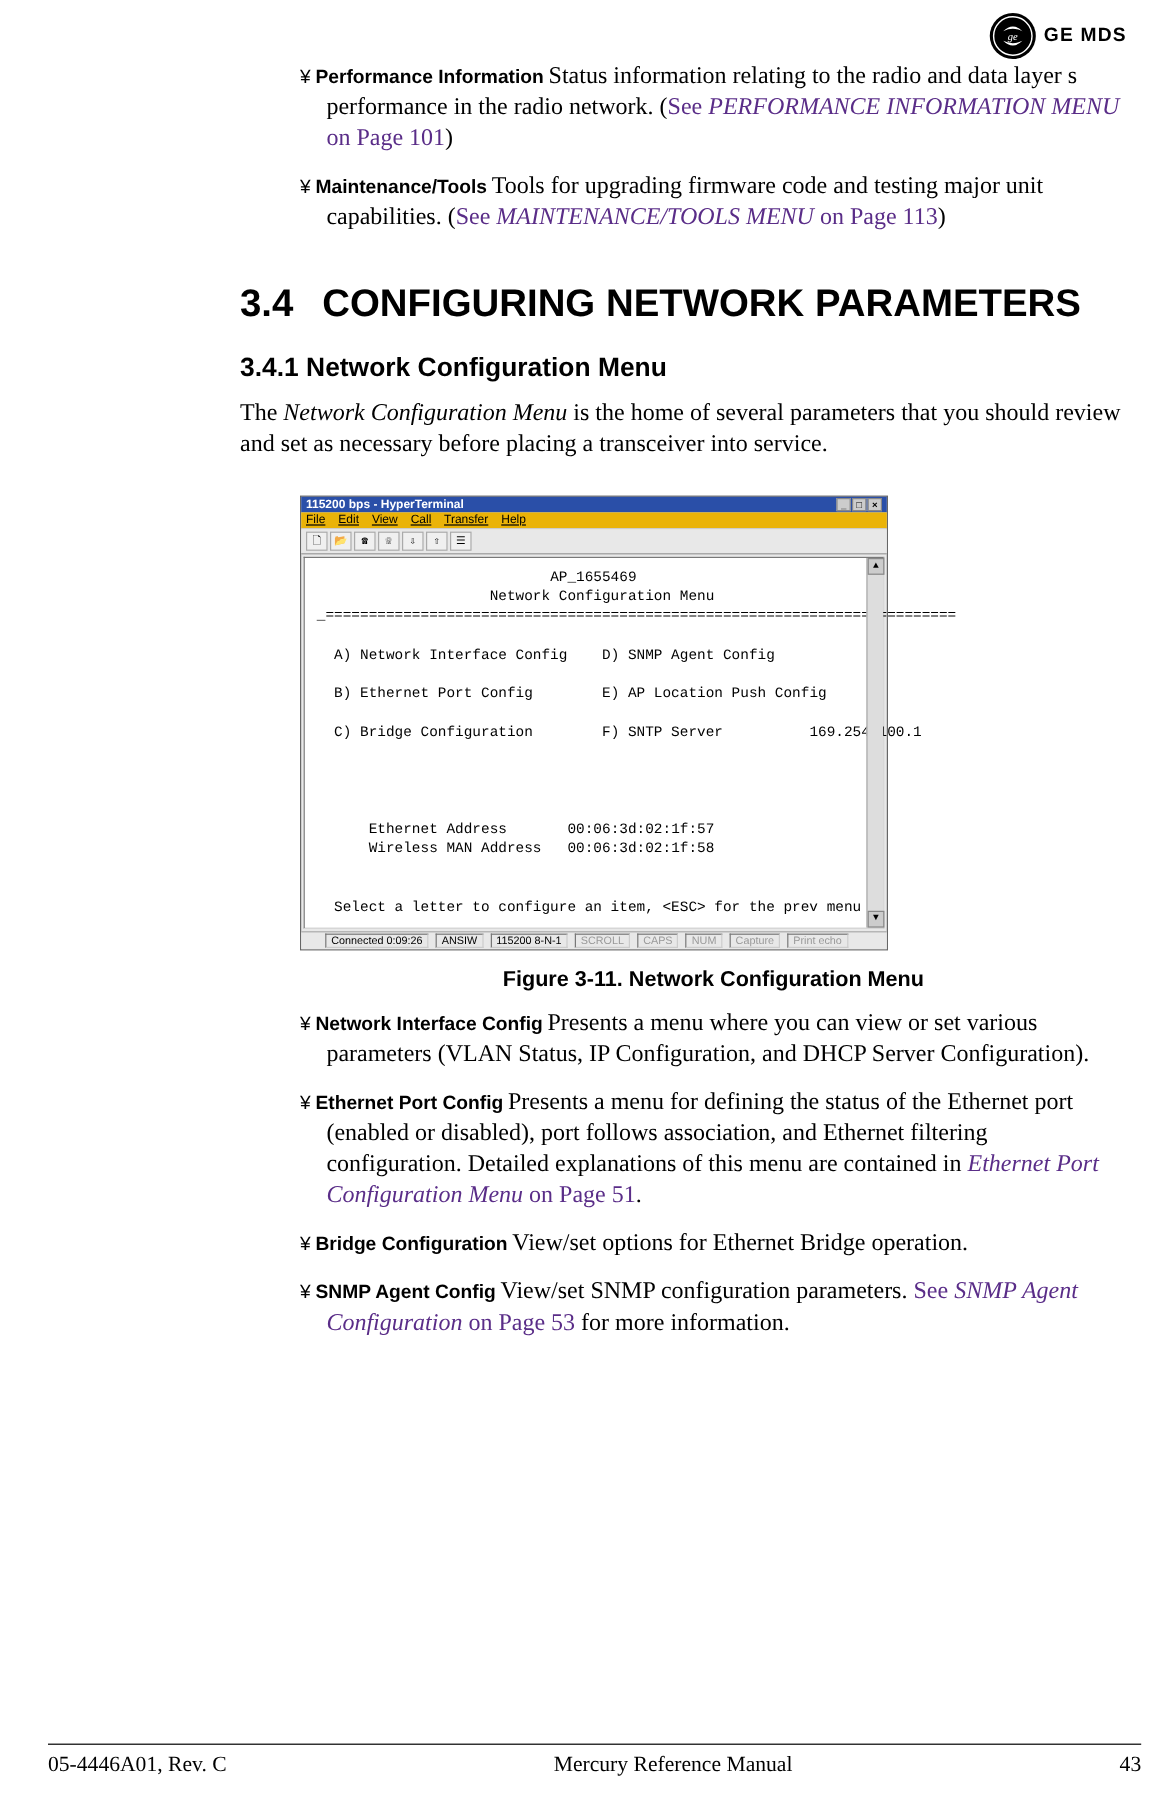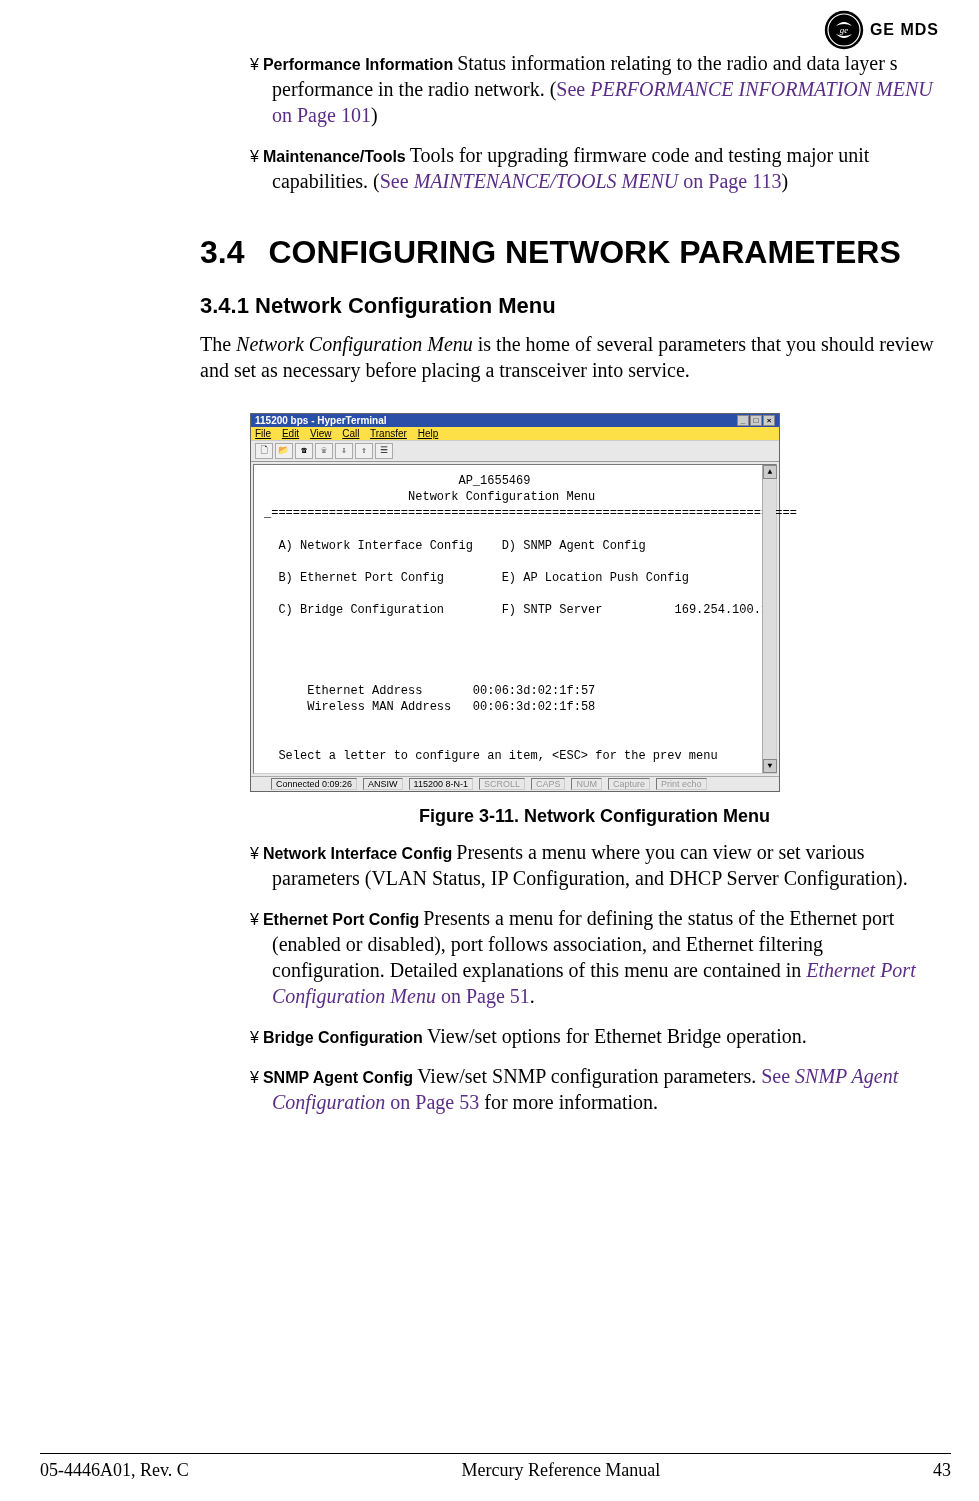"115200 bps - HyperTerminal" .figure { width: 530px -> 490px }
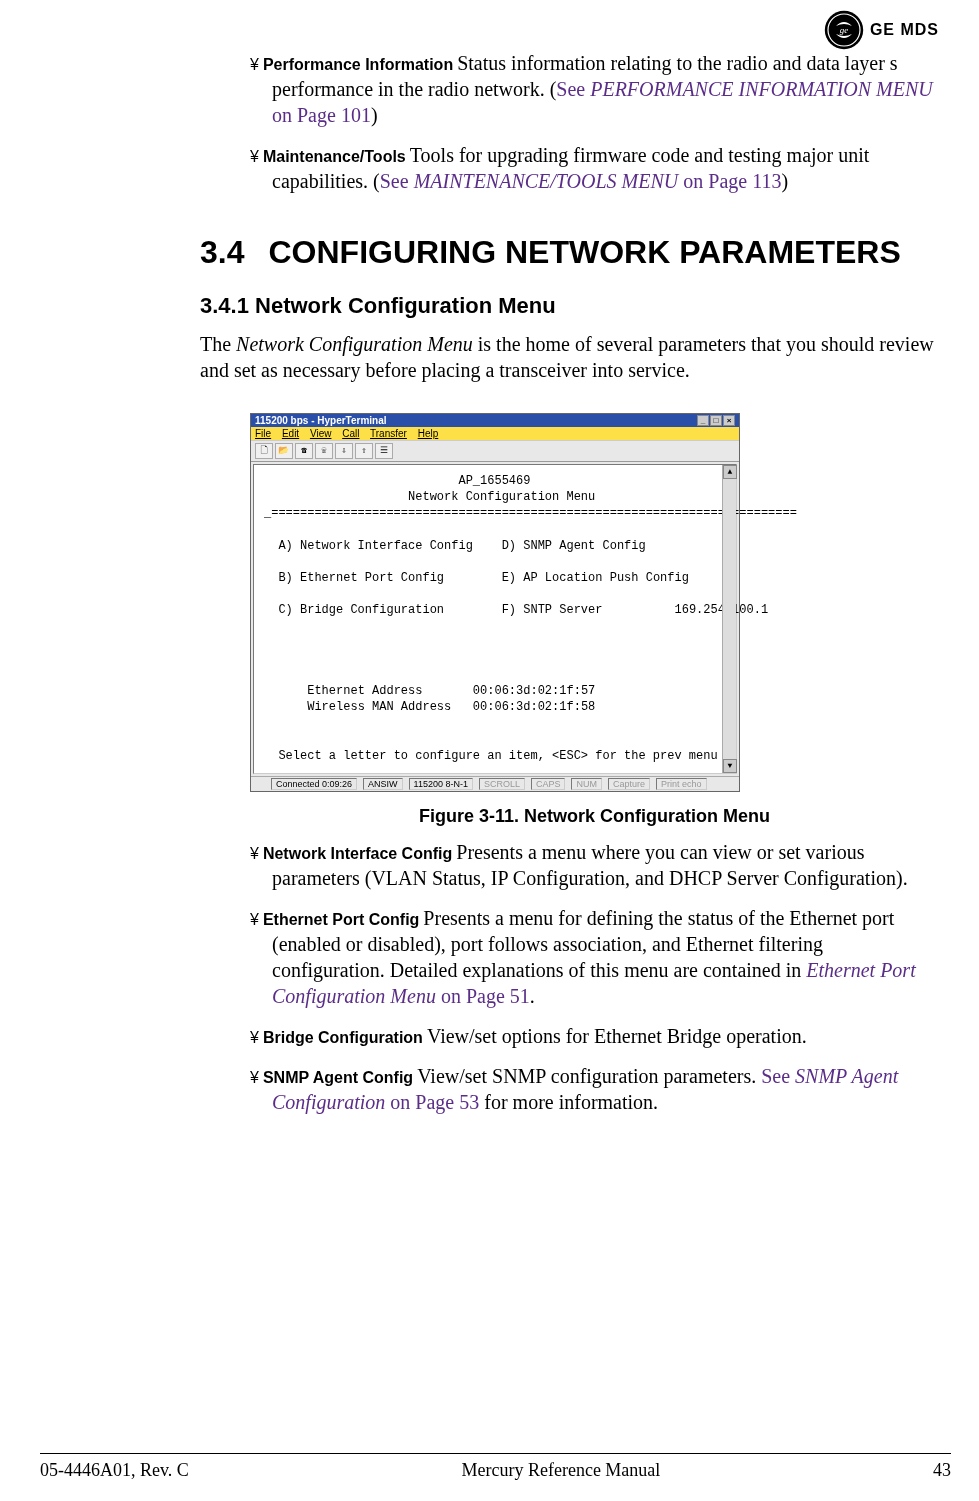"File Edit View Call Transfer" .menubar { background: #fde047 -> #eab308 }
